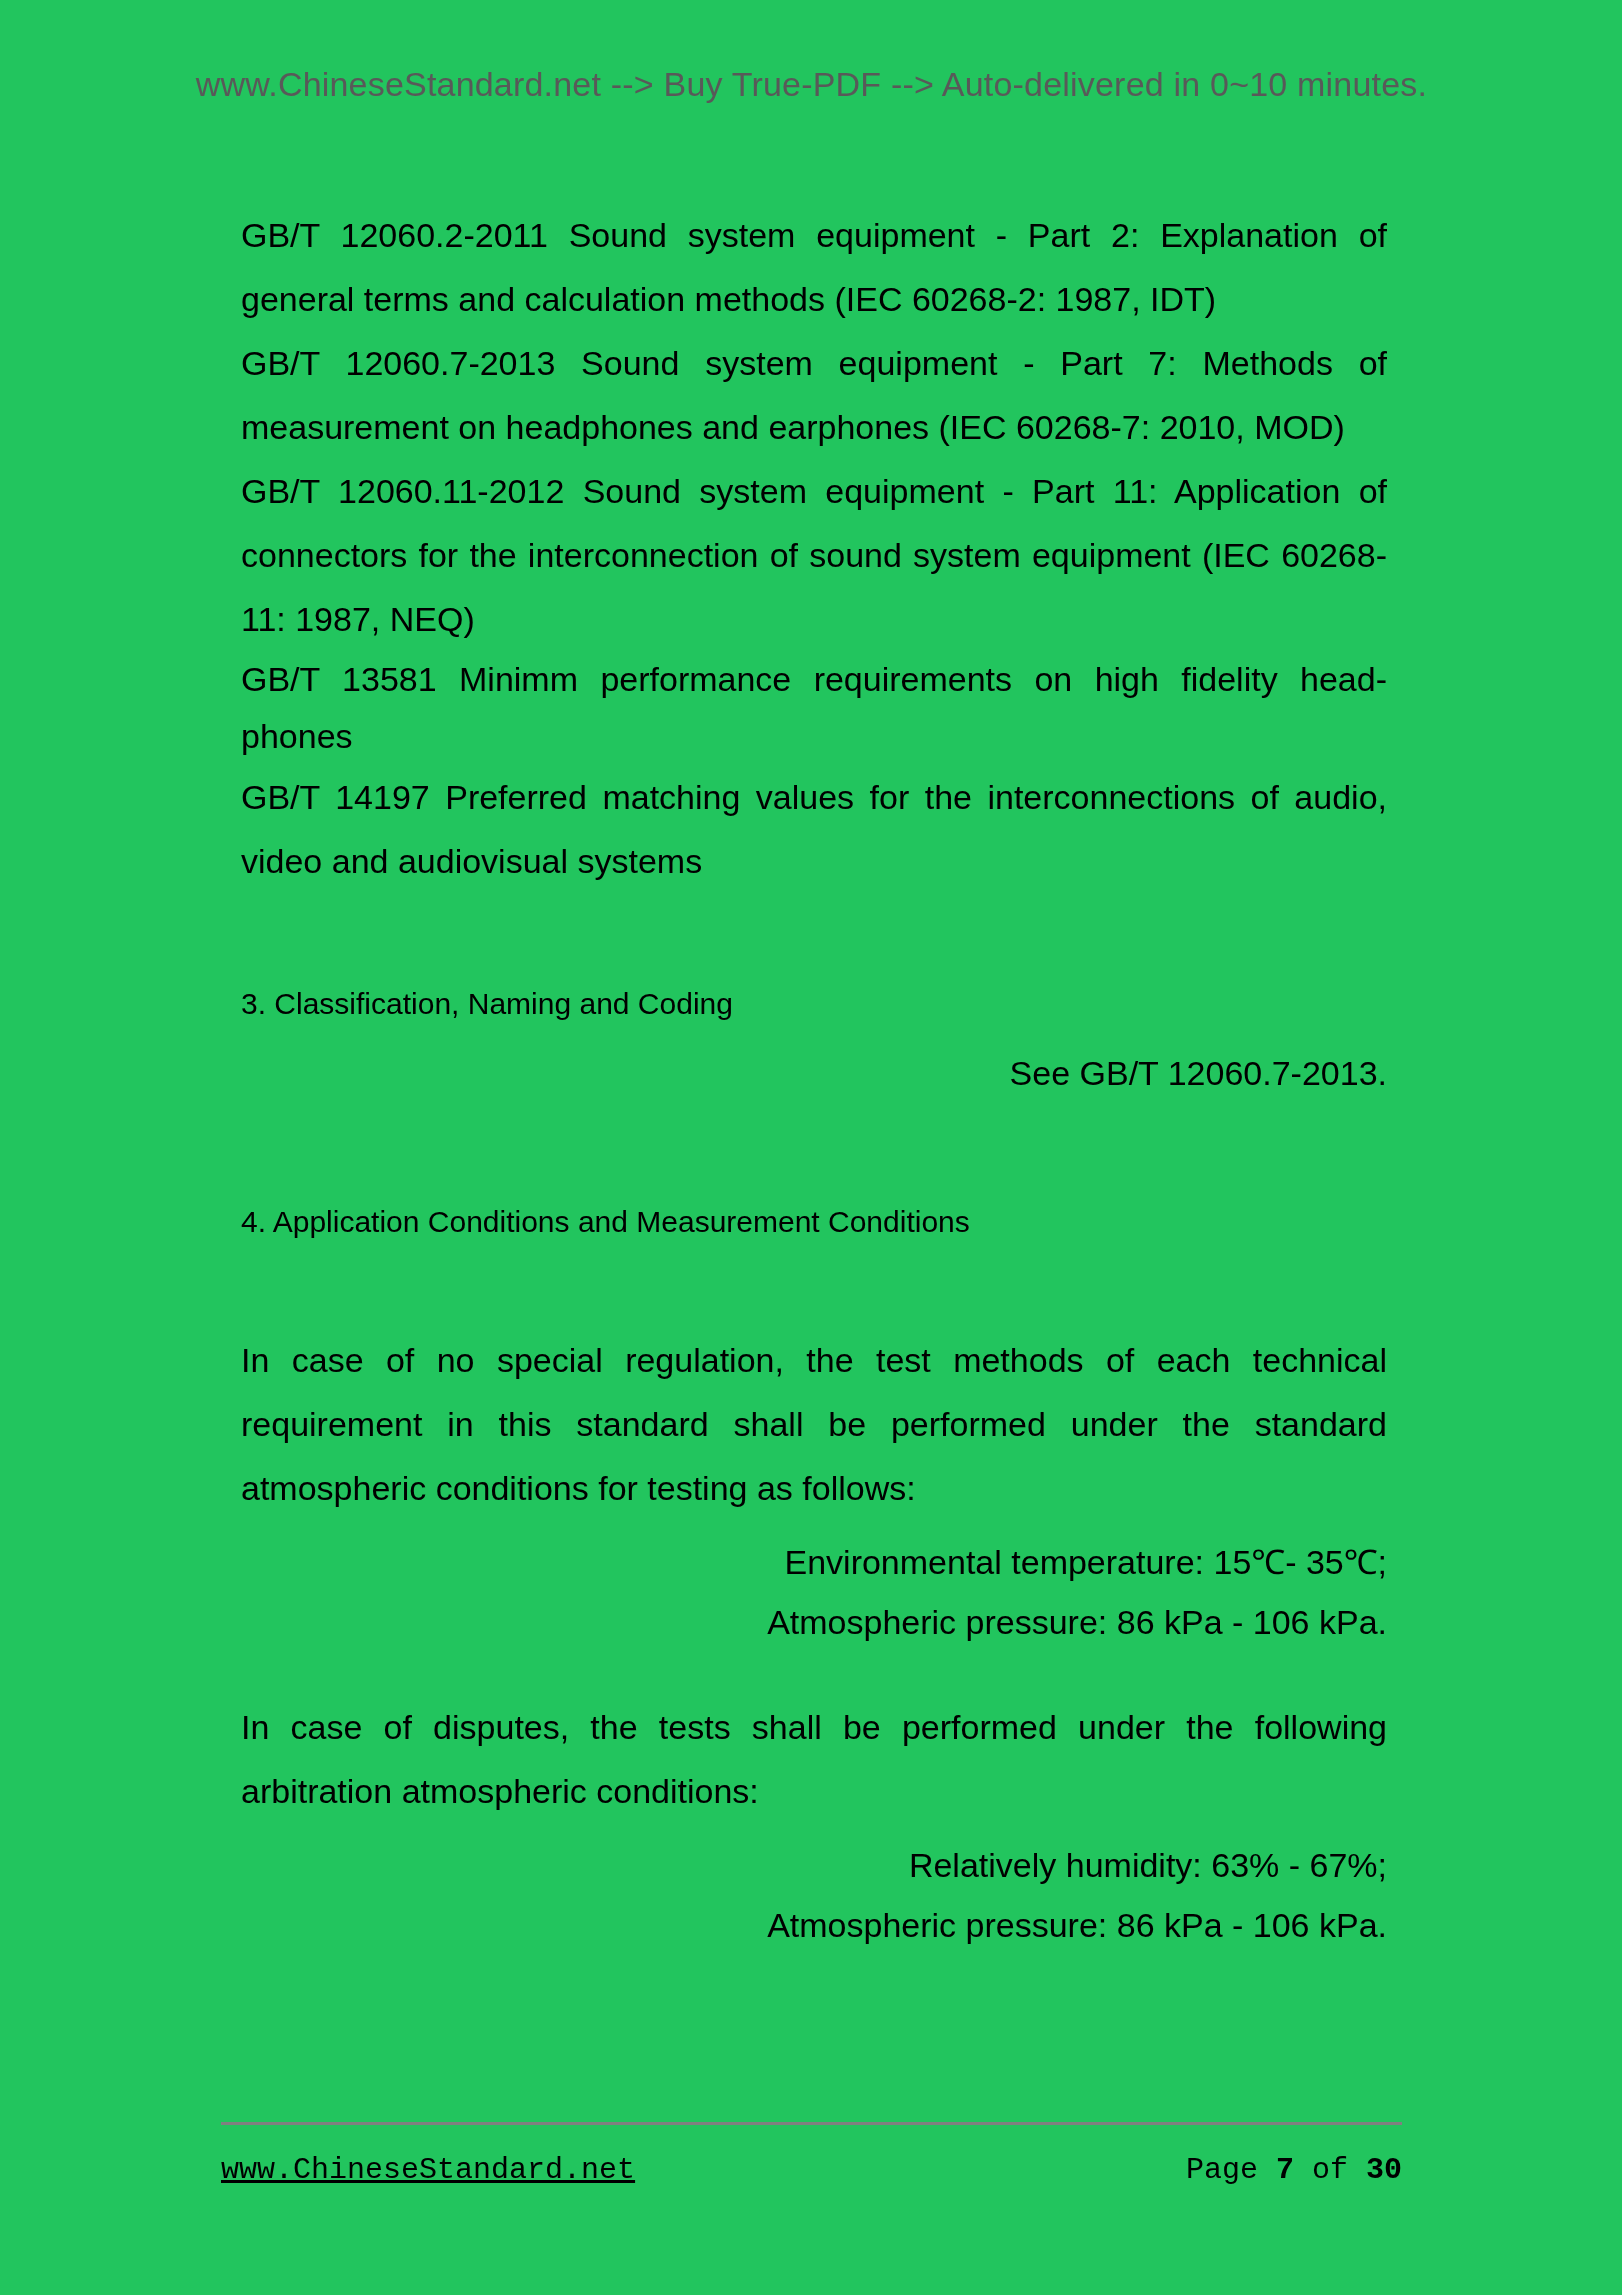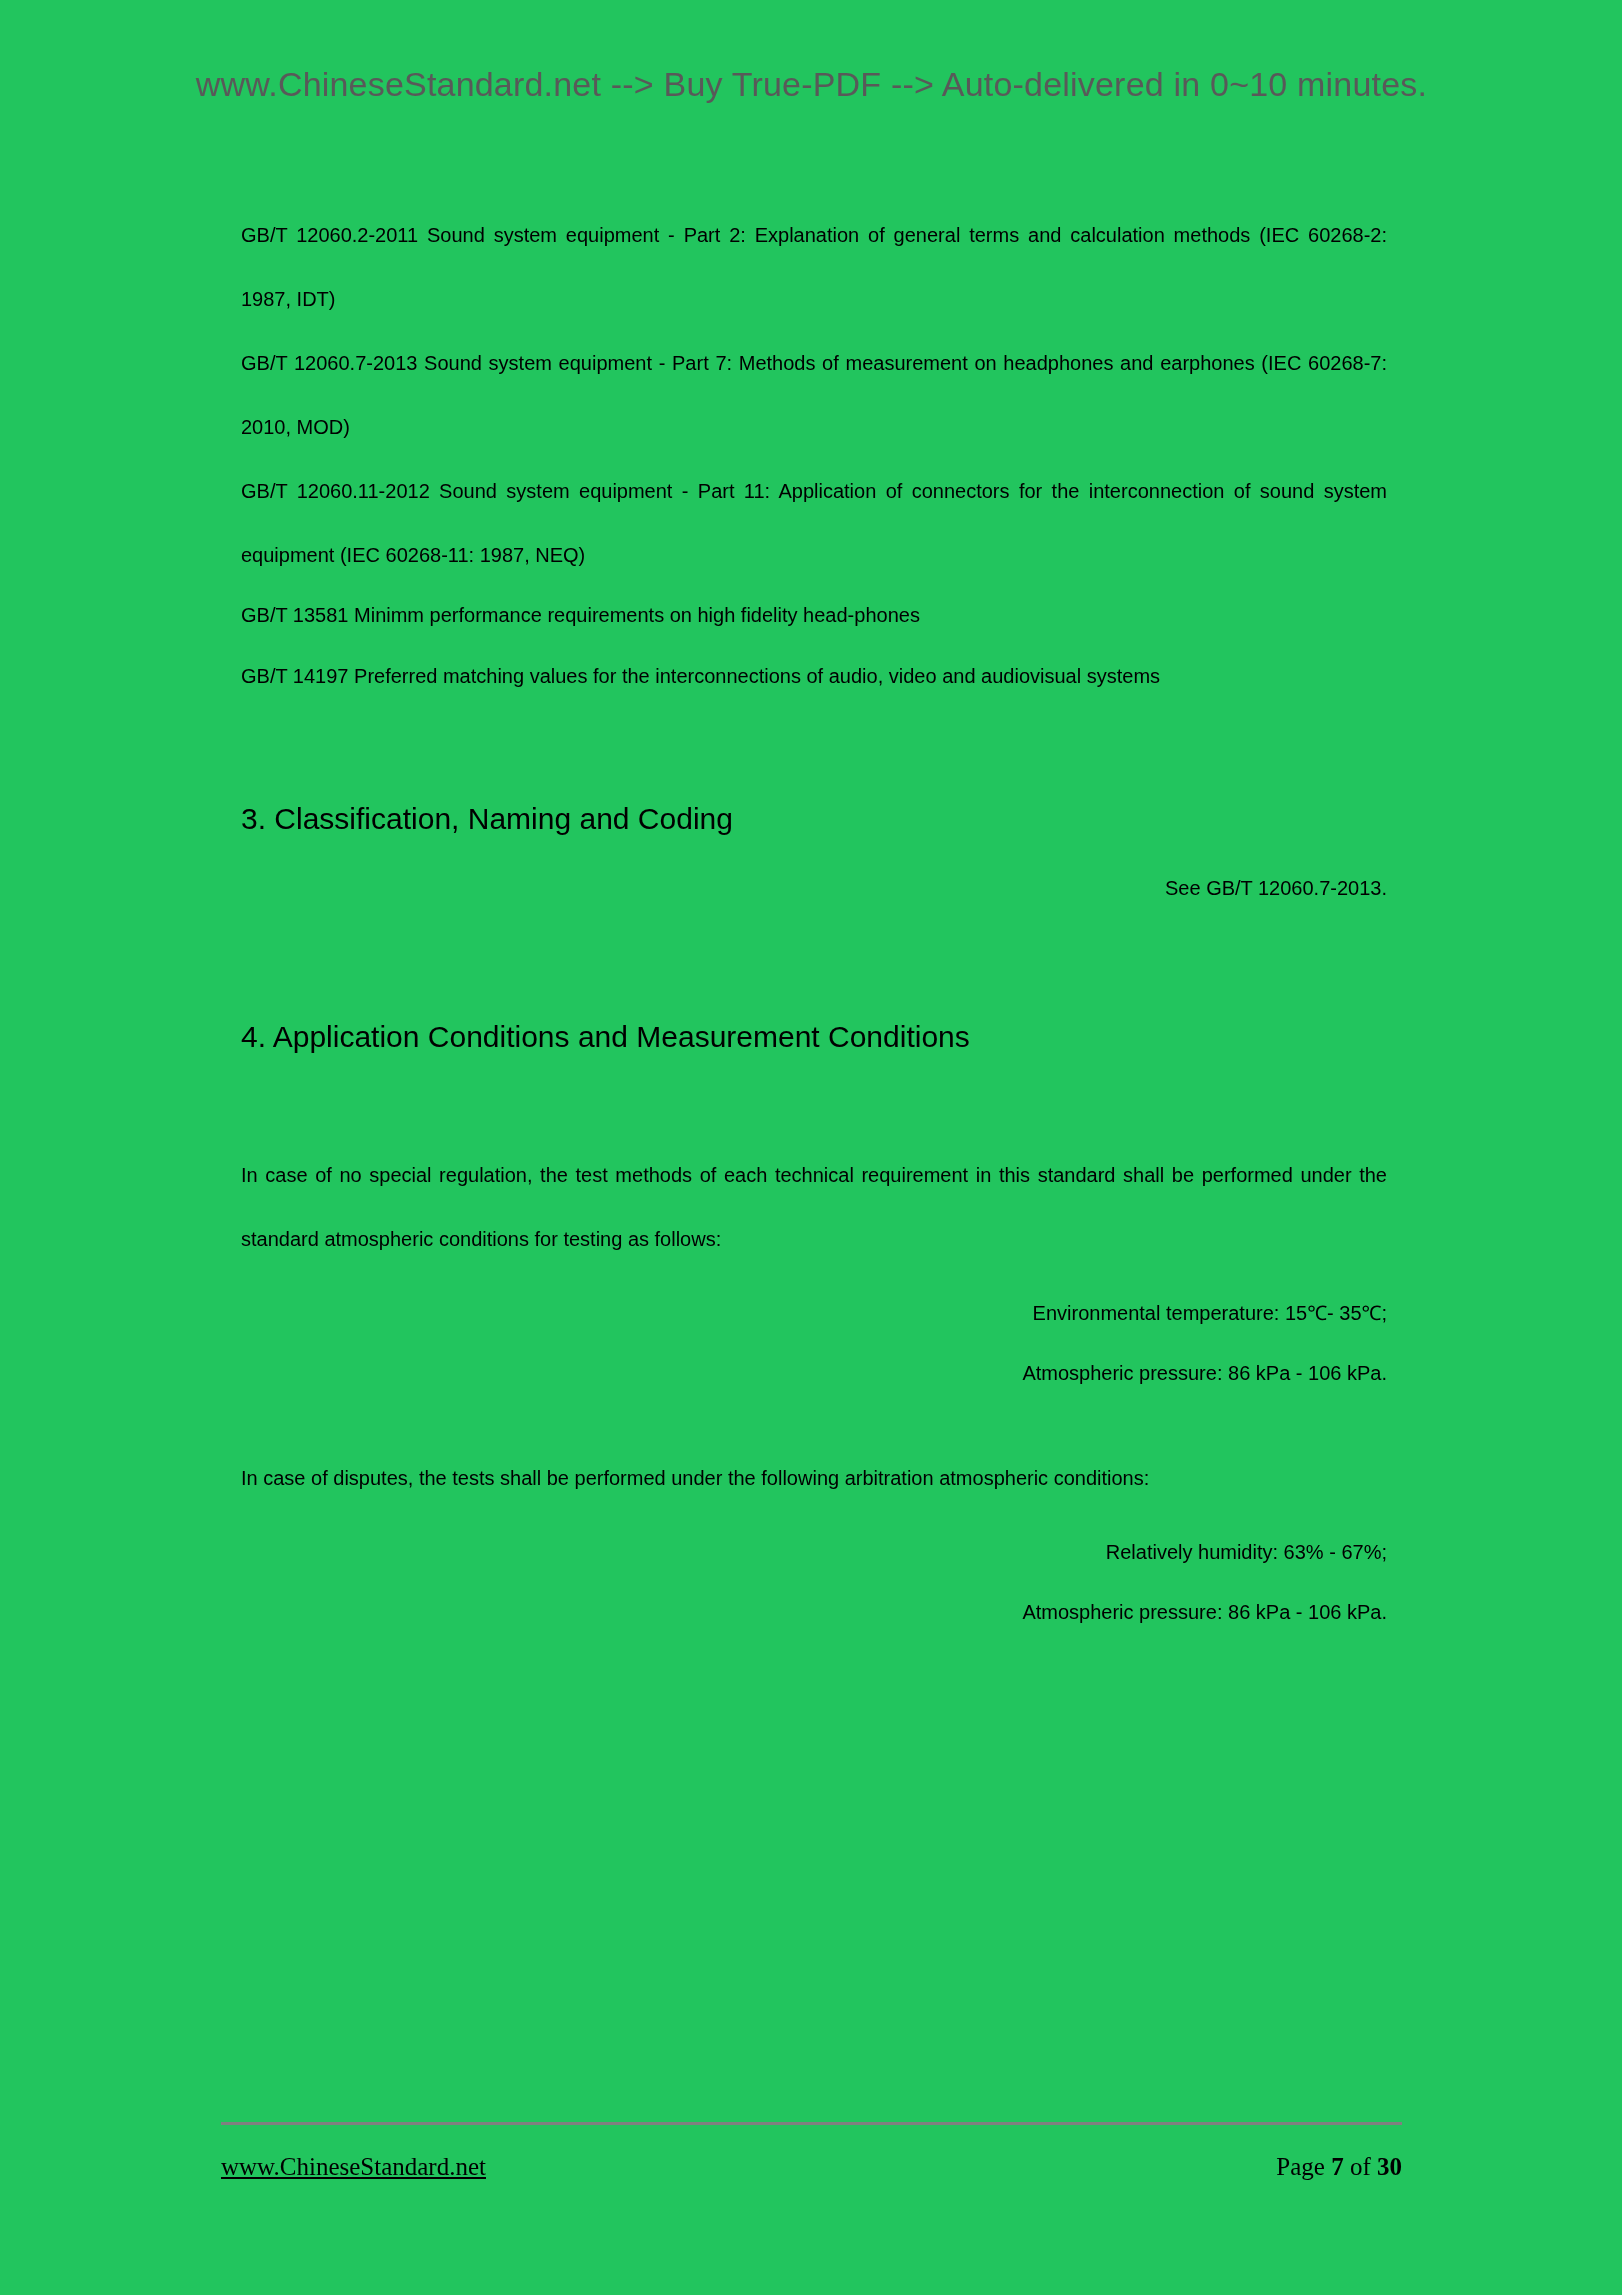"GB/T 12060.2-2011 Sound system equipment" p.body-text { font-size: 20px -> 34px }
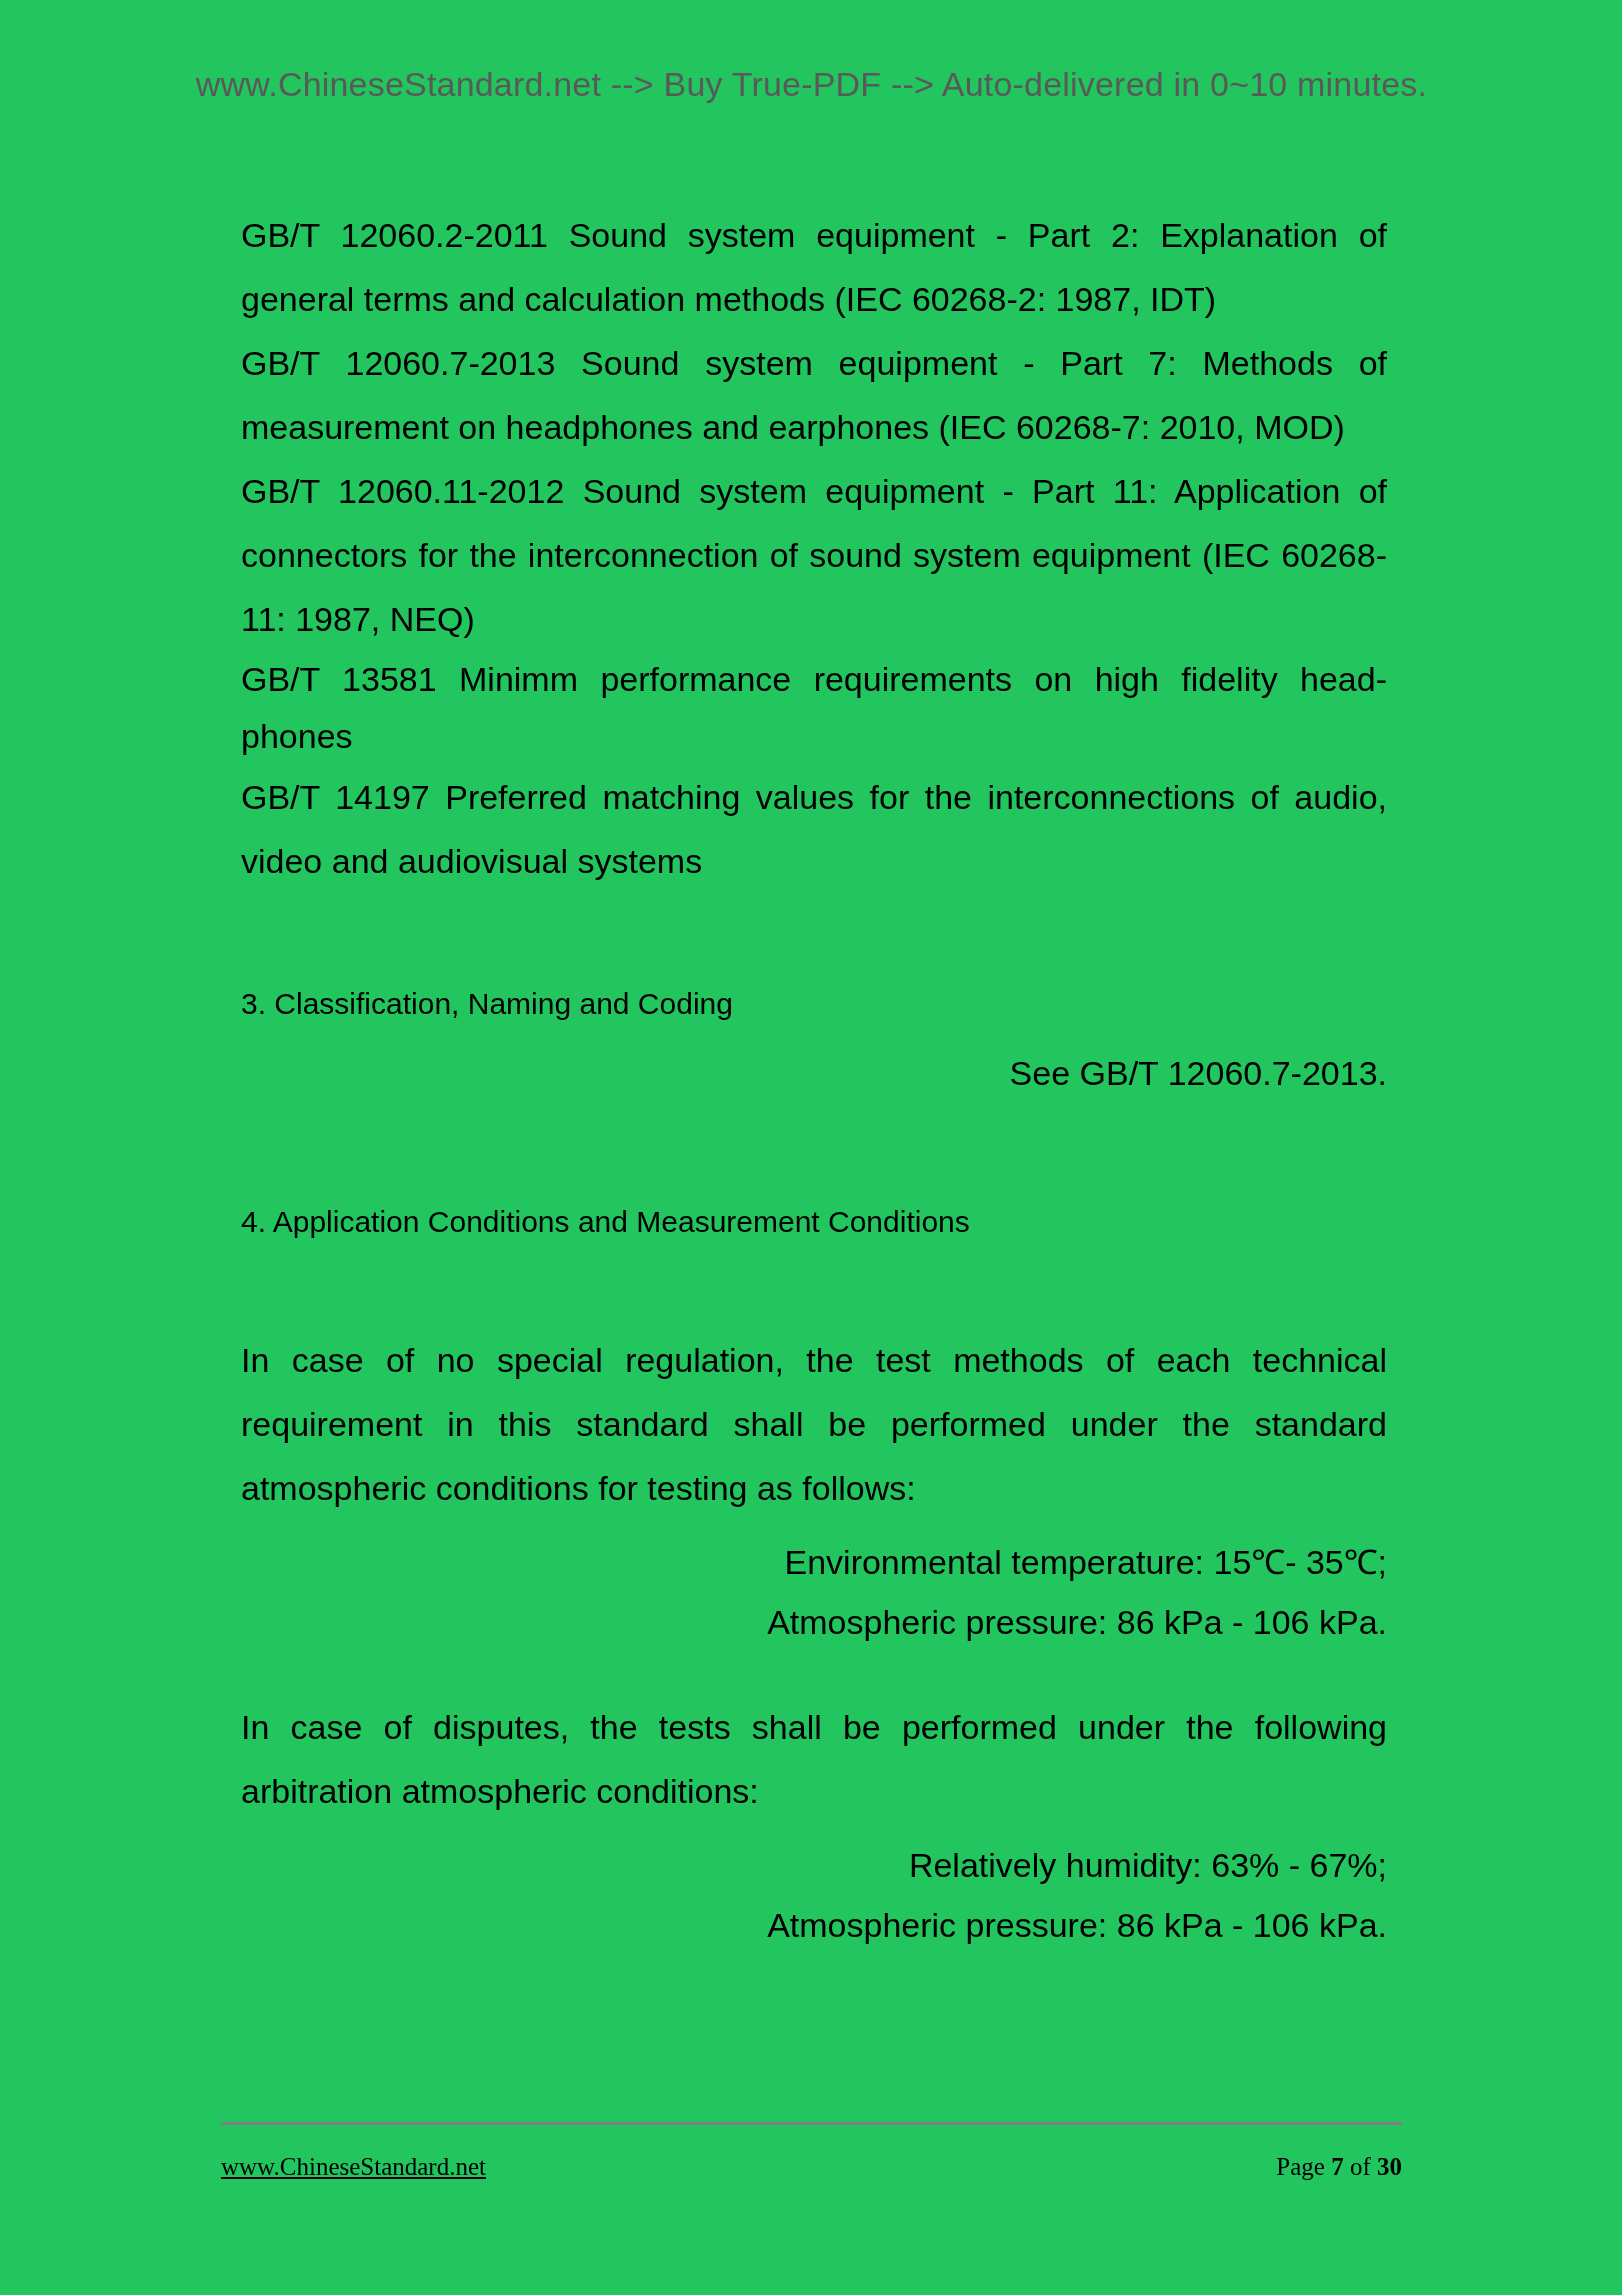"www.ChineseStandard.net" .footer-row { font-family: Liberation Serif, serif -> Liberation Mono, monospace; font-size: 25px -> 30px }
